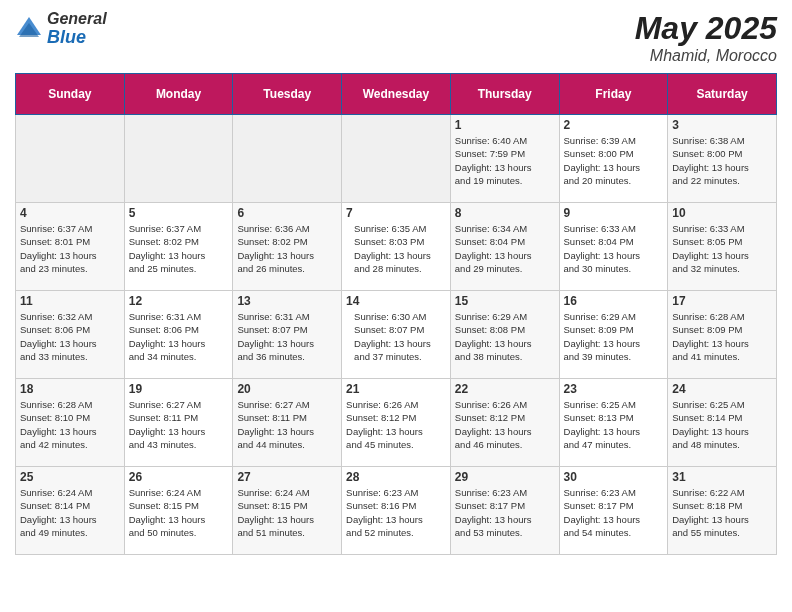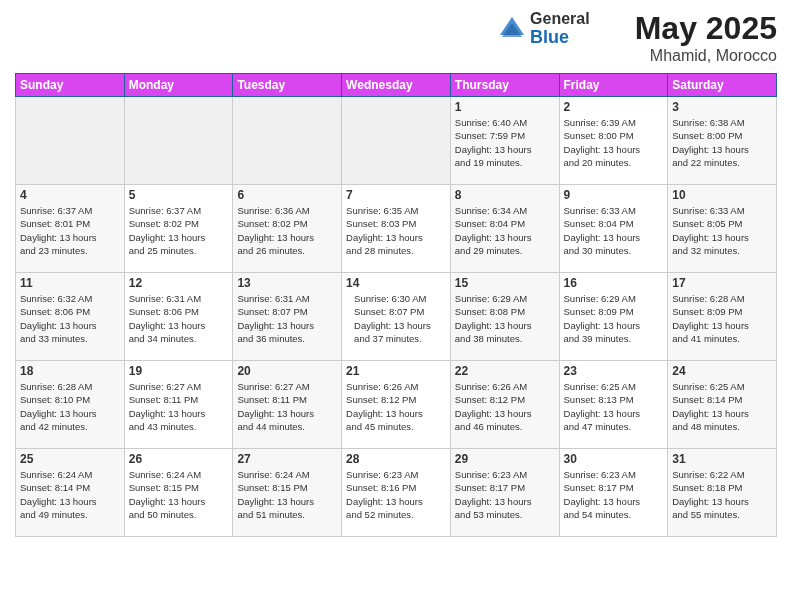"General" .header { font-style: none -> italic; justify-content: flex-end -> space-between }
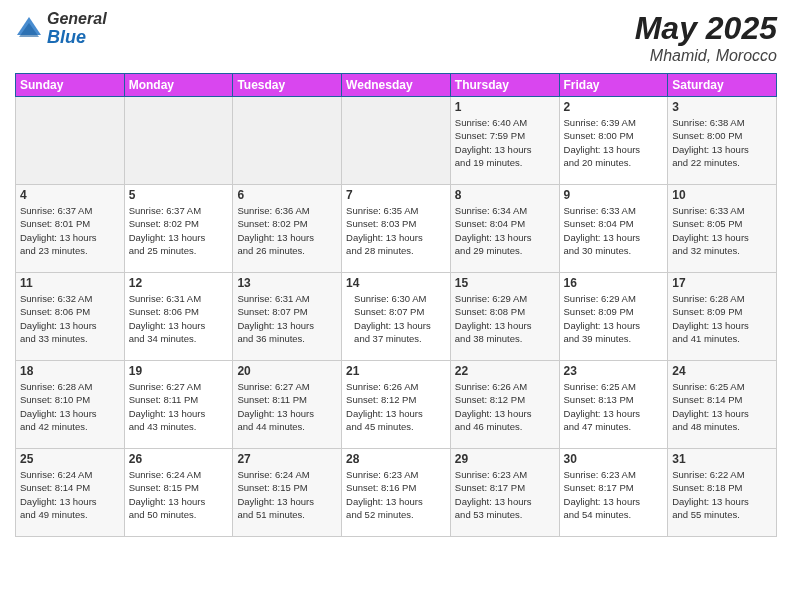"Sunday" .calendar th { background-color: #d946ef -> #be185d; padding: 4px 4px -> 13px 4px; text-align: left -> center }
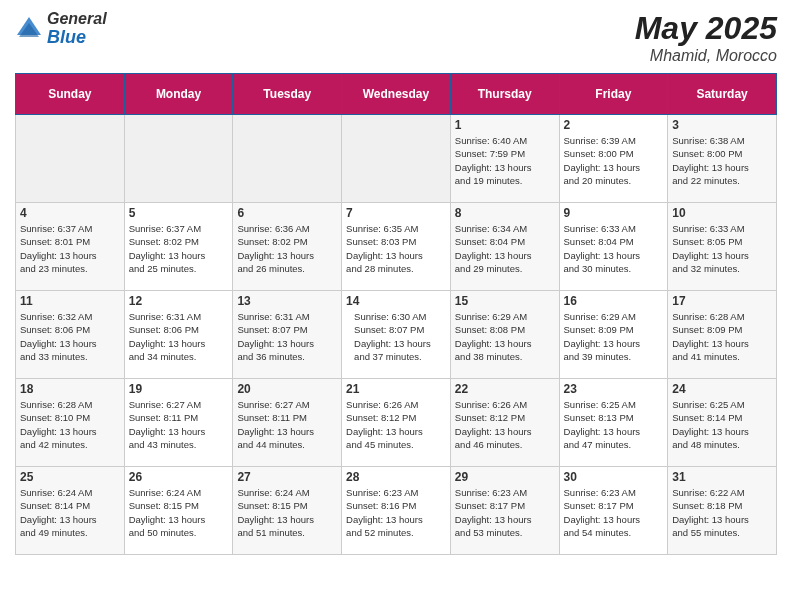"Sunrise: 6:35 AM" div.day-info { margin-left: none -> 8px }
